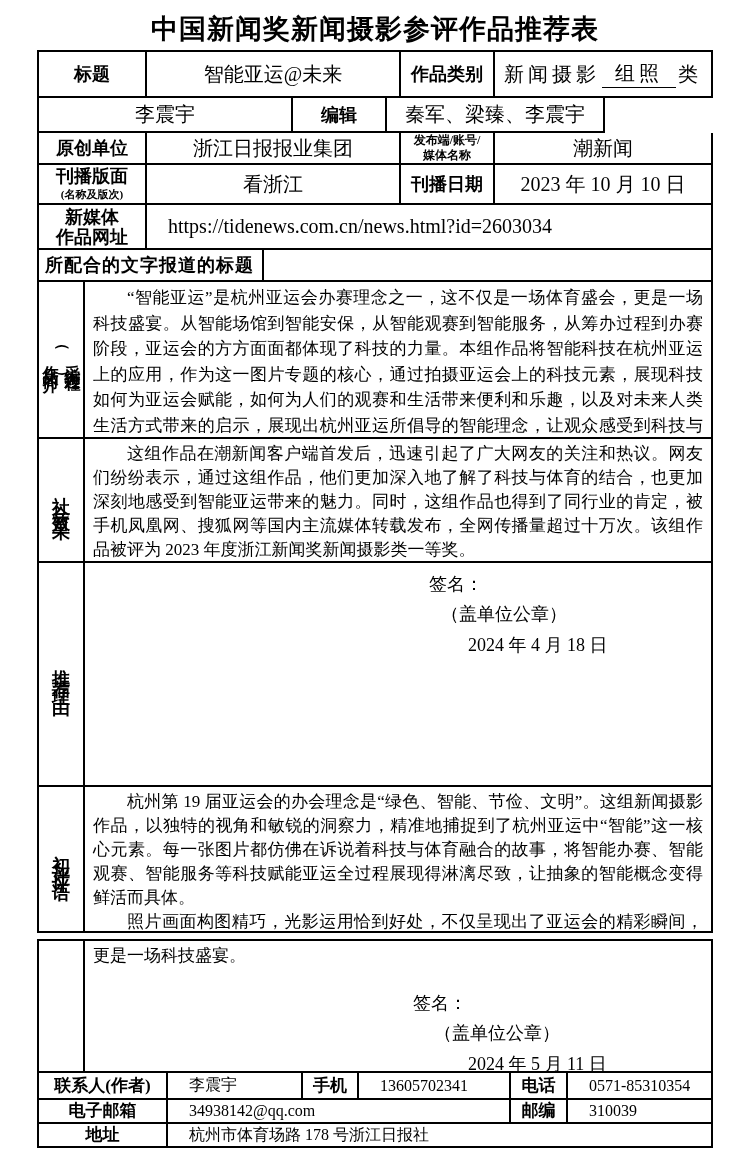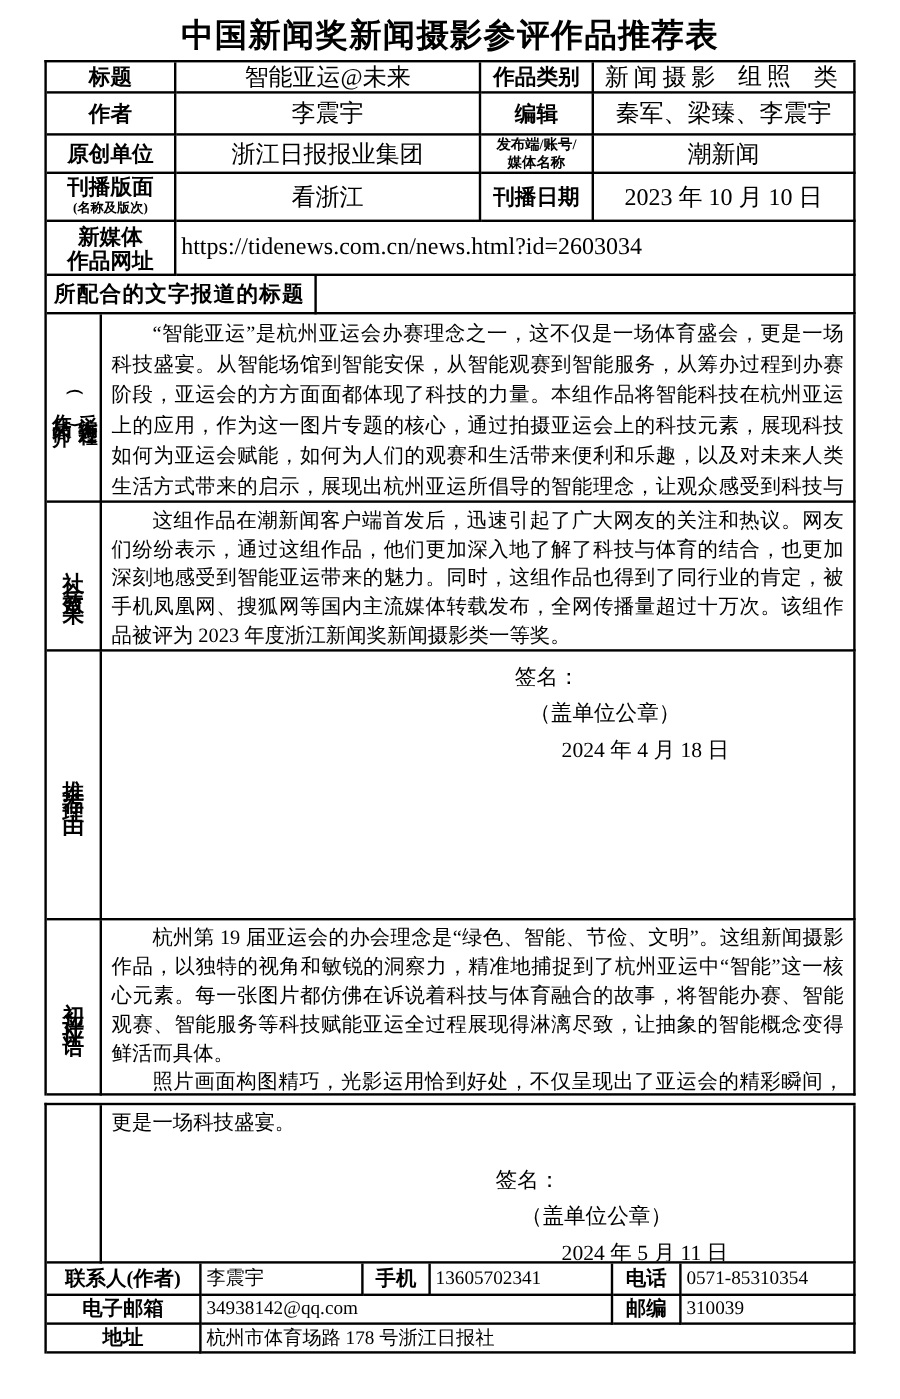"标题" .h31 { height: 26px -> 46px }
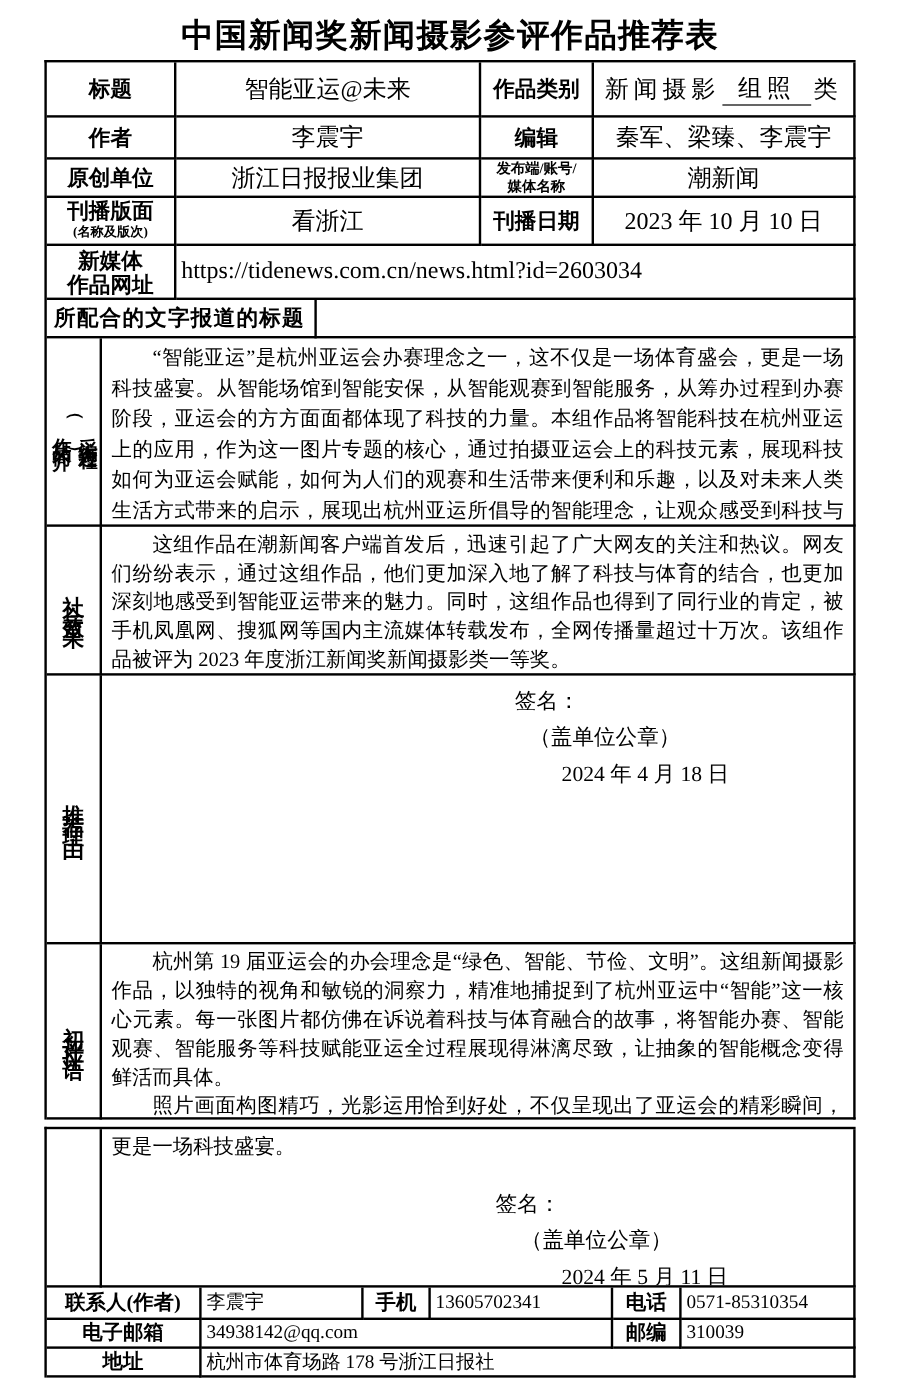"作者" div.cell { html: <div>作者</div> -> none }
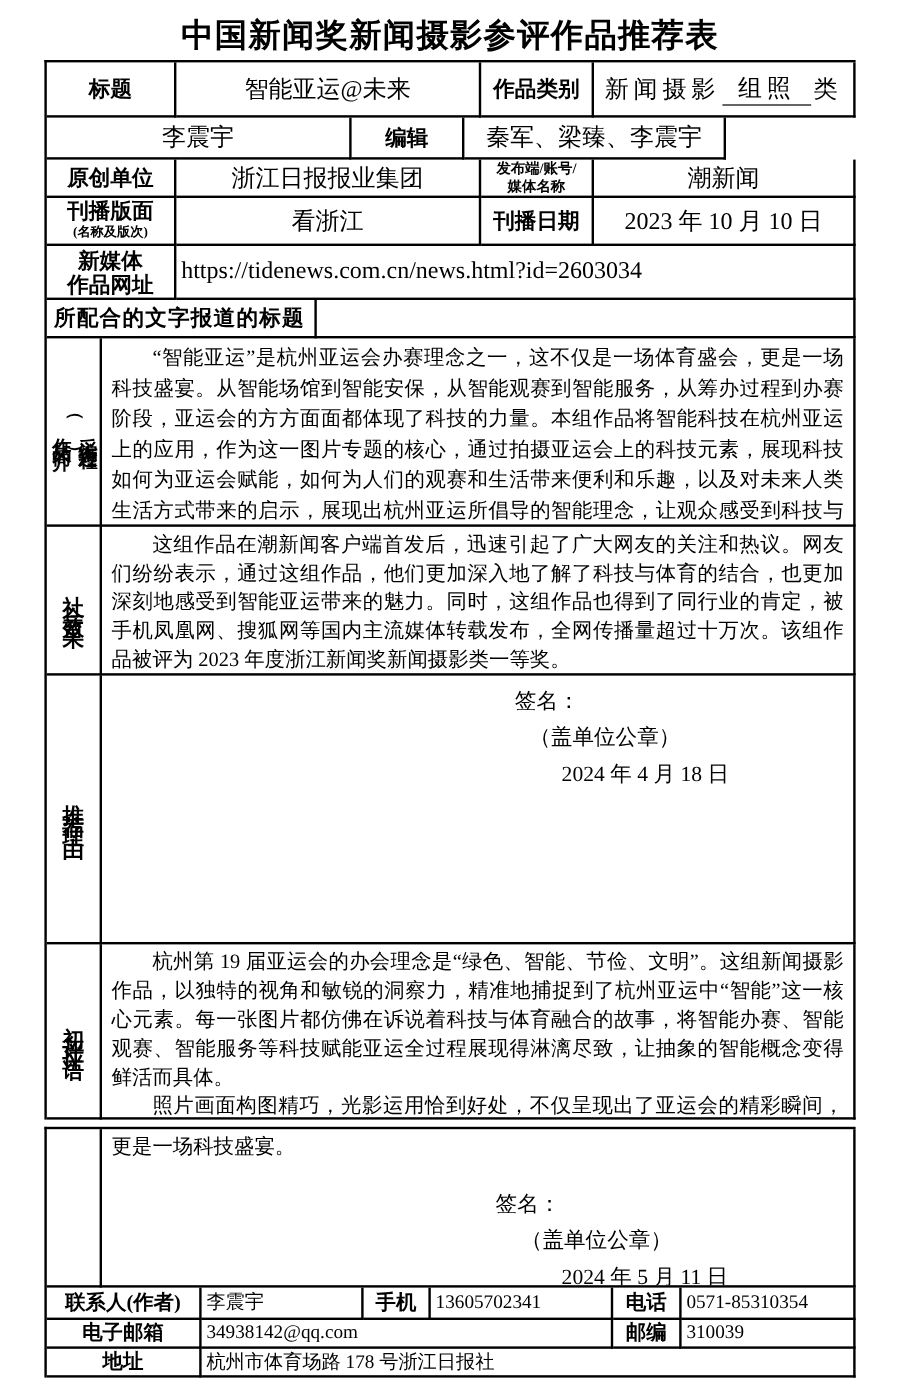"https://tidenews.com.cn/news.html?id=260" .val.left { padding-left: 4px -> 21px }
